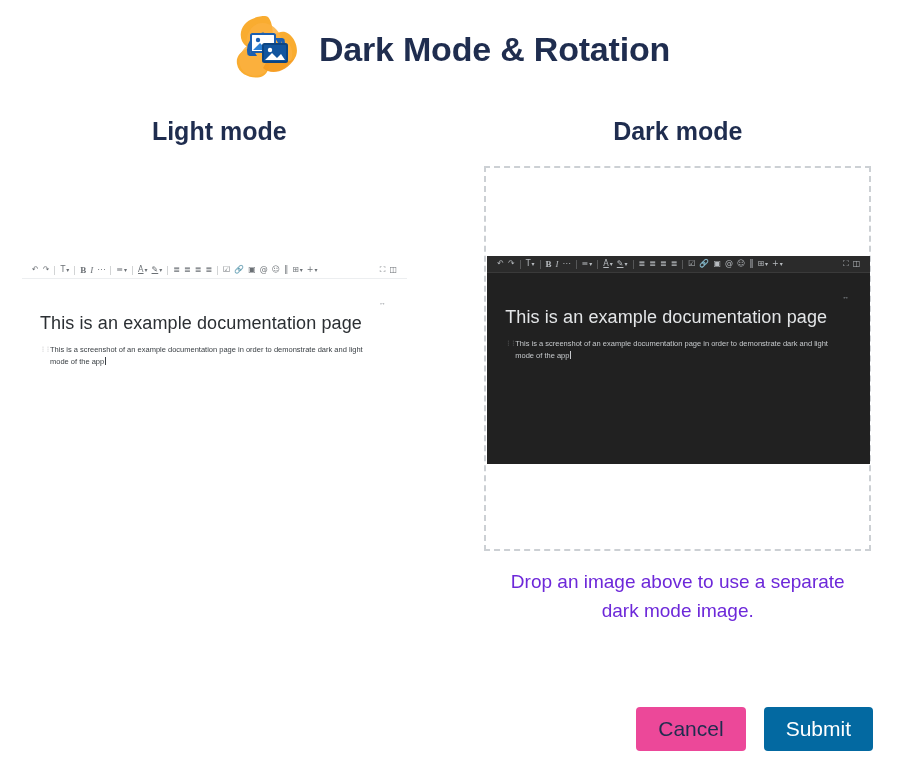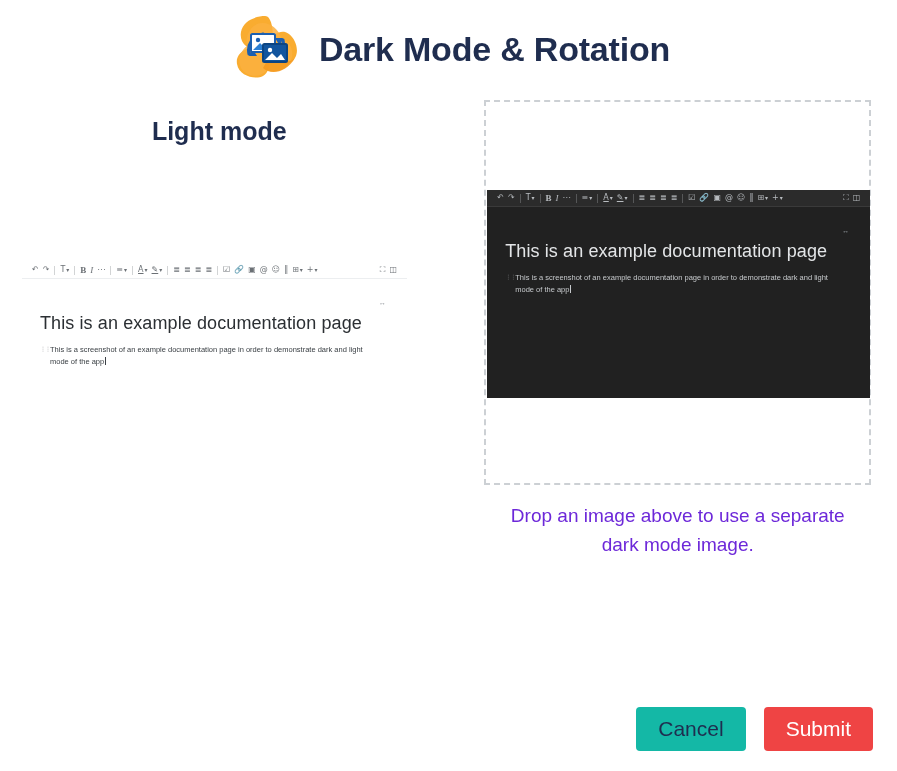"Dark mode" div.col-title { html: none -> <div>Dark mode</div> }
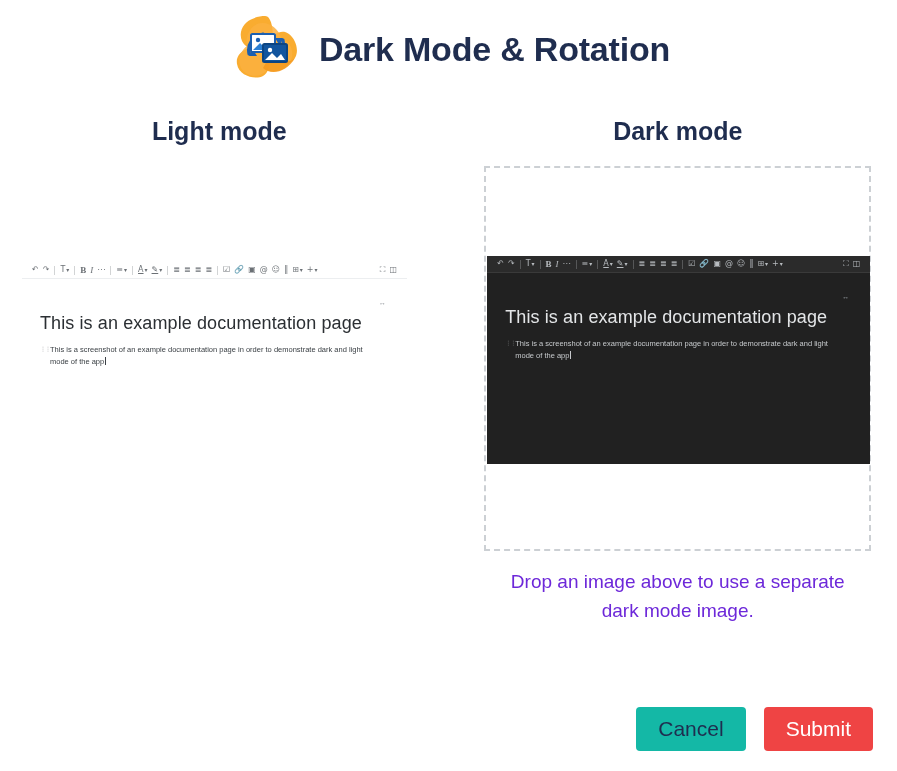"Cancel" .btn-cancel { background: #14b8a6 -> #ec4899 }
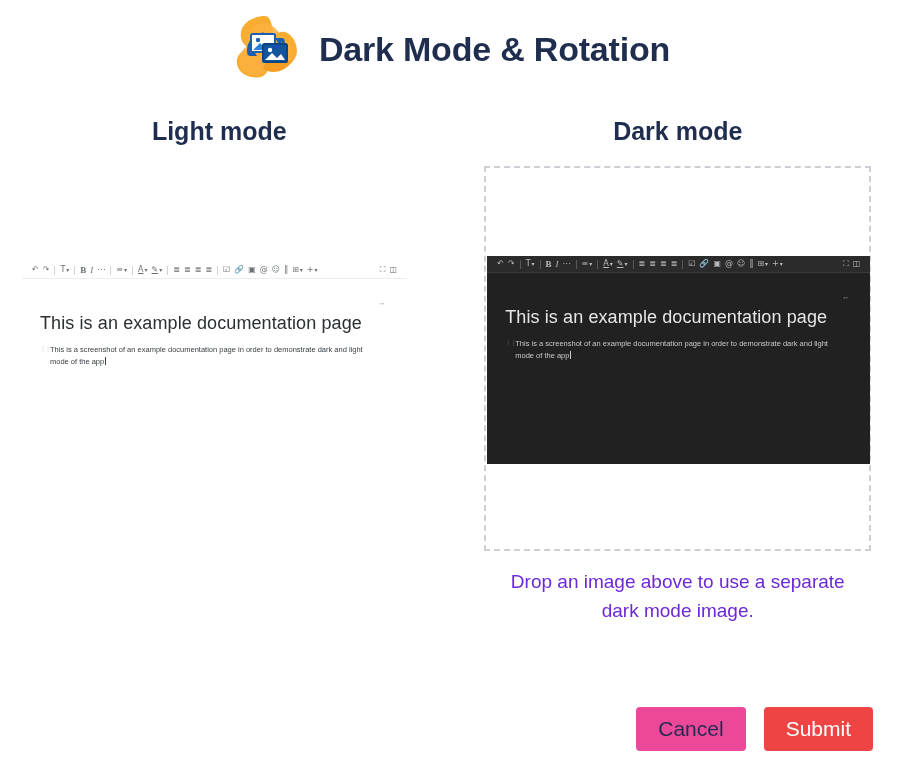"Submit" .btn-submit { background: #ef4444 -> #0369a1 }
